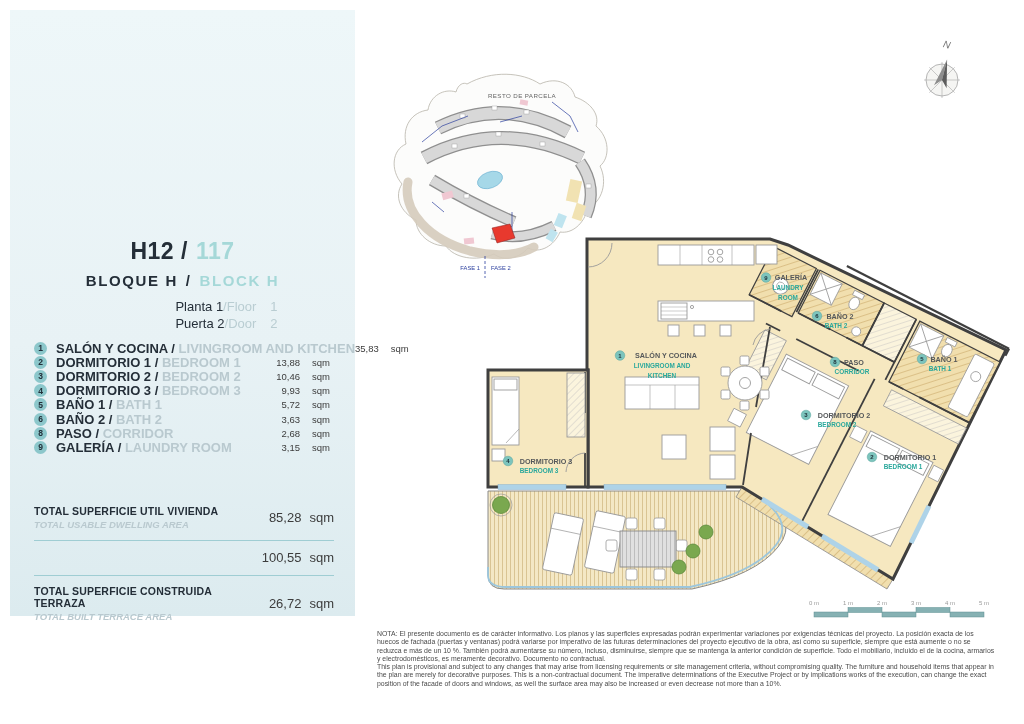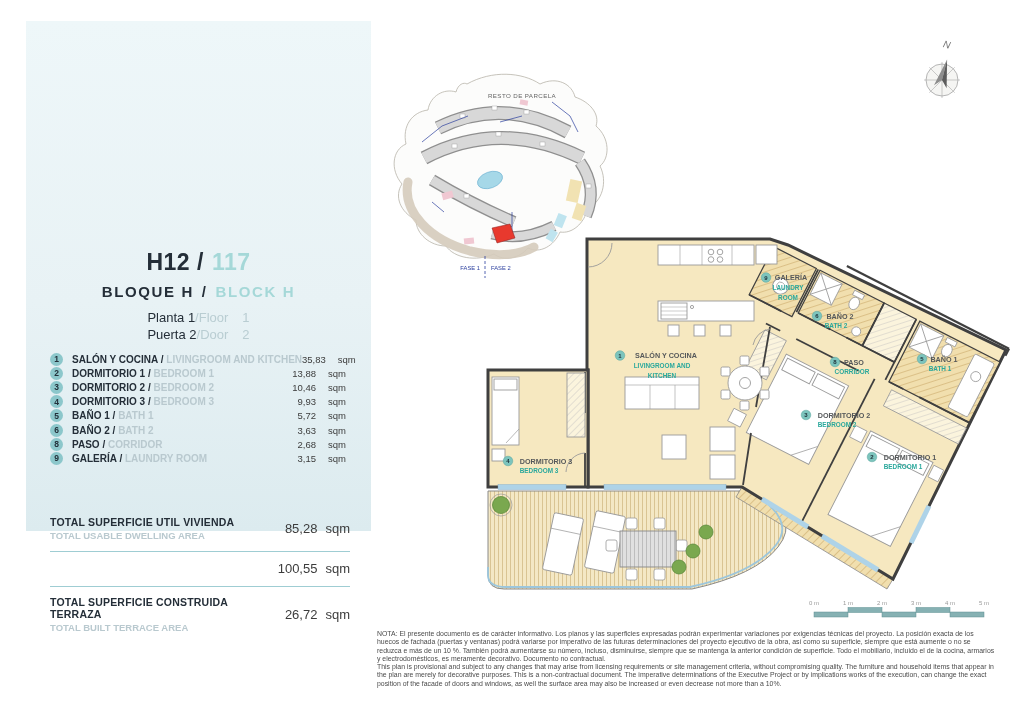"H12 / 117" .sidebar { height: 510px -> 606px; left: 26px -> 10px; margin-top: 11px -> none }
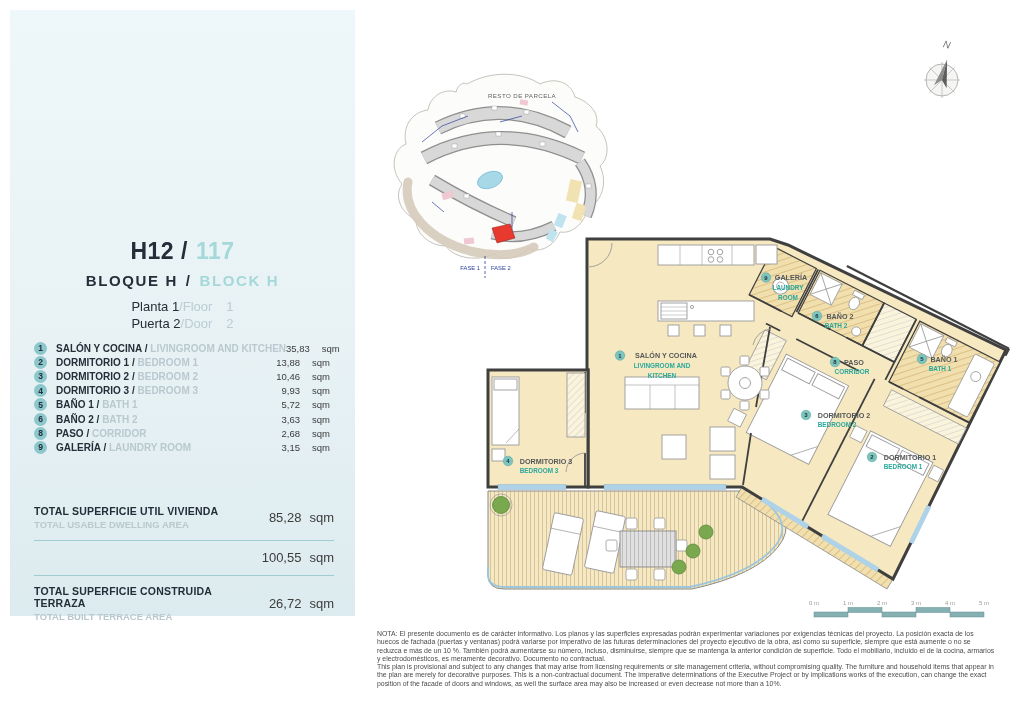"Planta 1" .sb-meta { padding-left: none -> 44px }
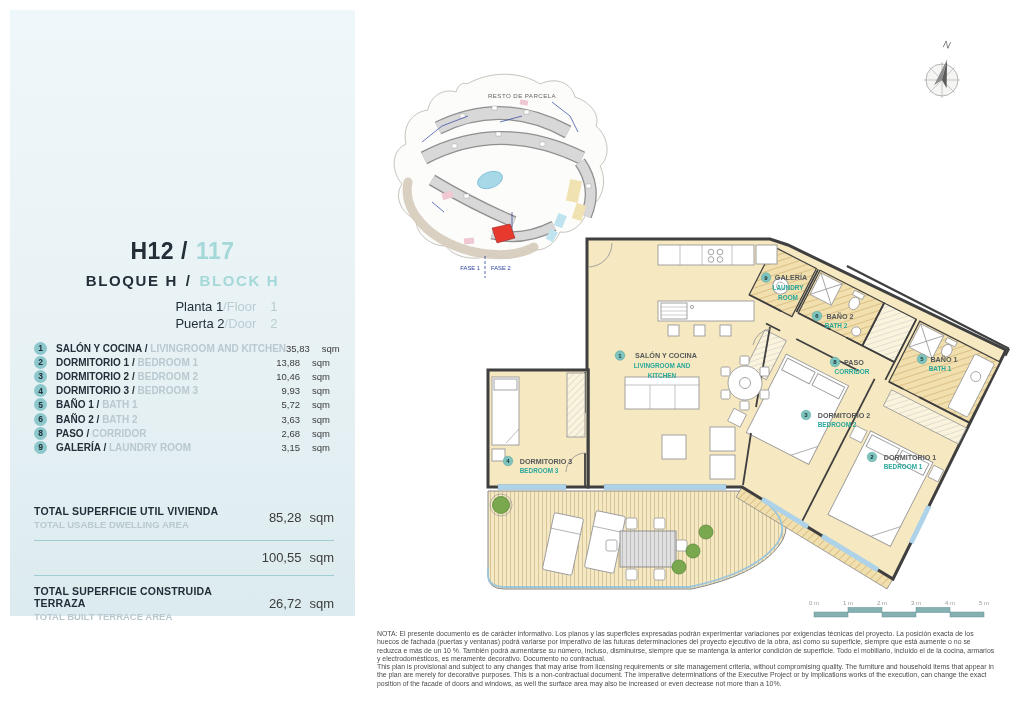"SALÓN Y COCINA / LIVINGROOM" .room-label { font-size: 10px -> 13px }
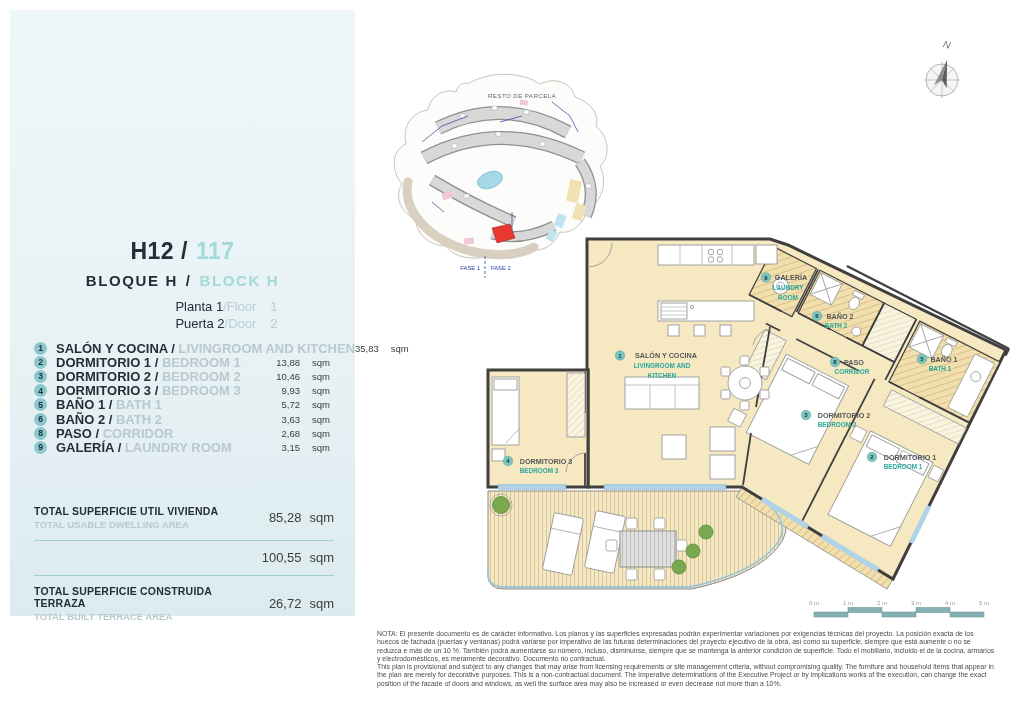"TOTAL USABLE DWELLING AREA" .total-text .en { font-style: none -> italic }
